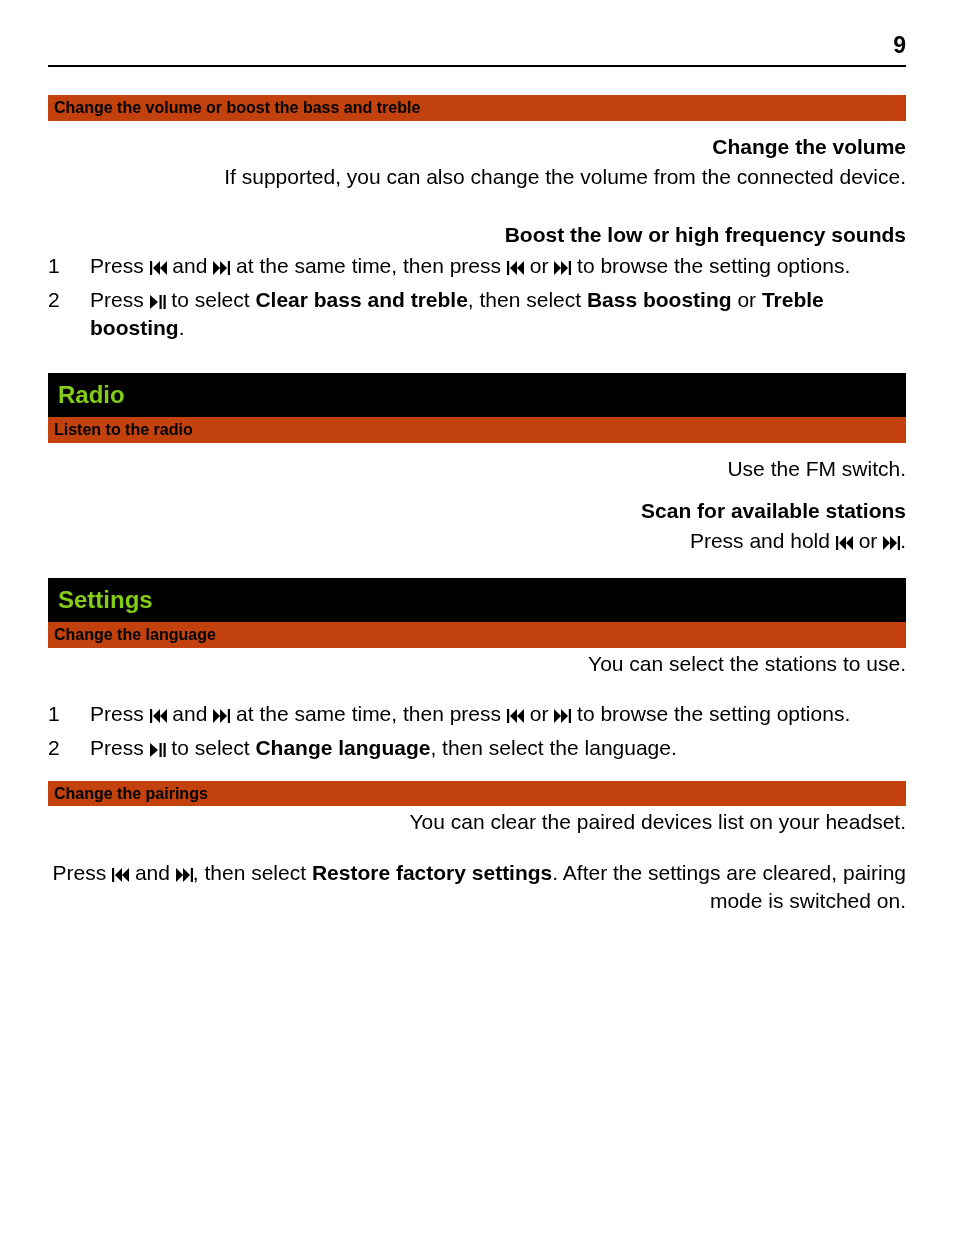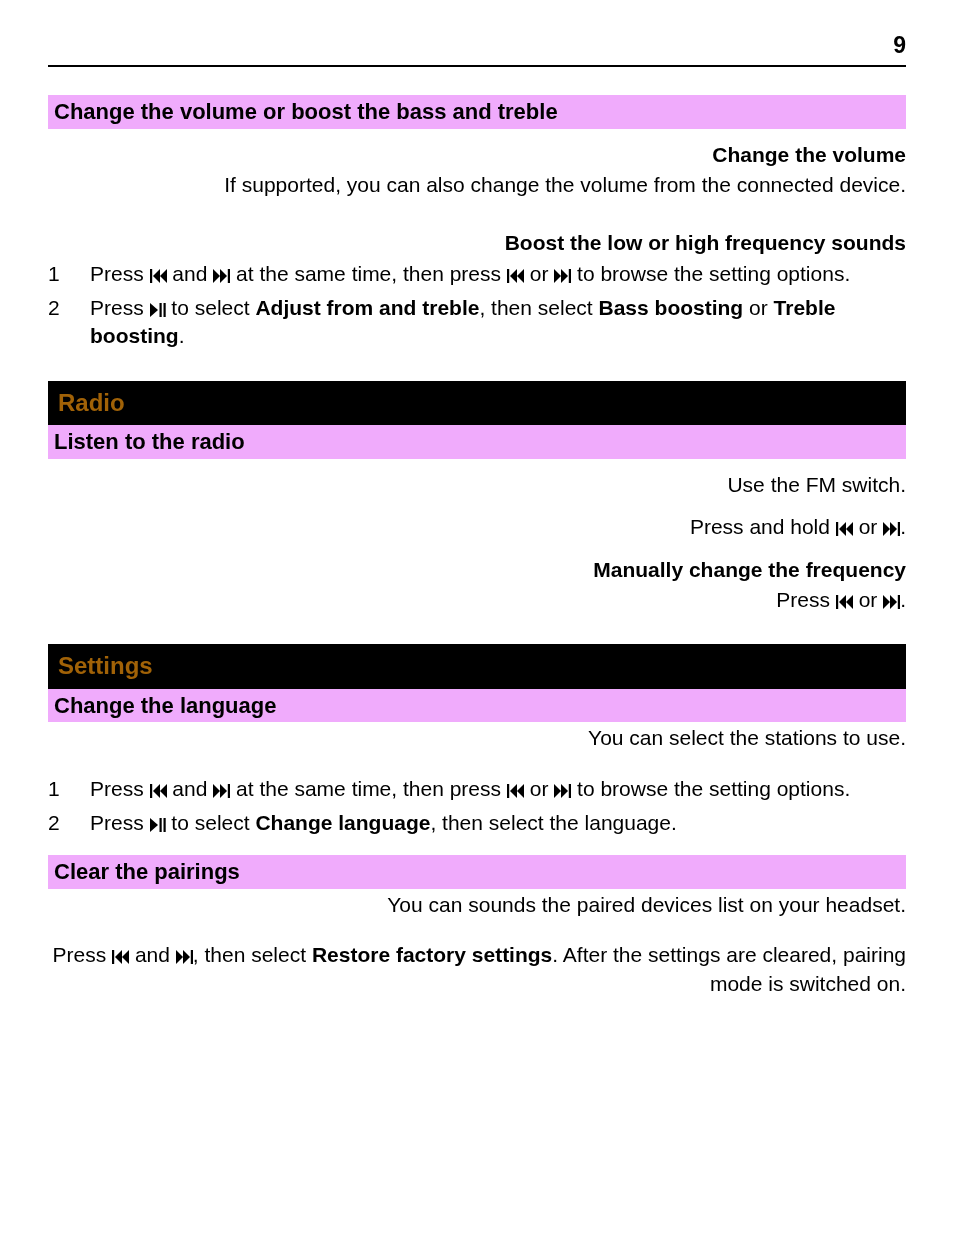"Change the volume or boost" .grey-bar { background: #f0abfc -> #c2410c; font-size: 22px -> 16px }
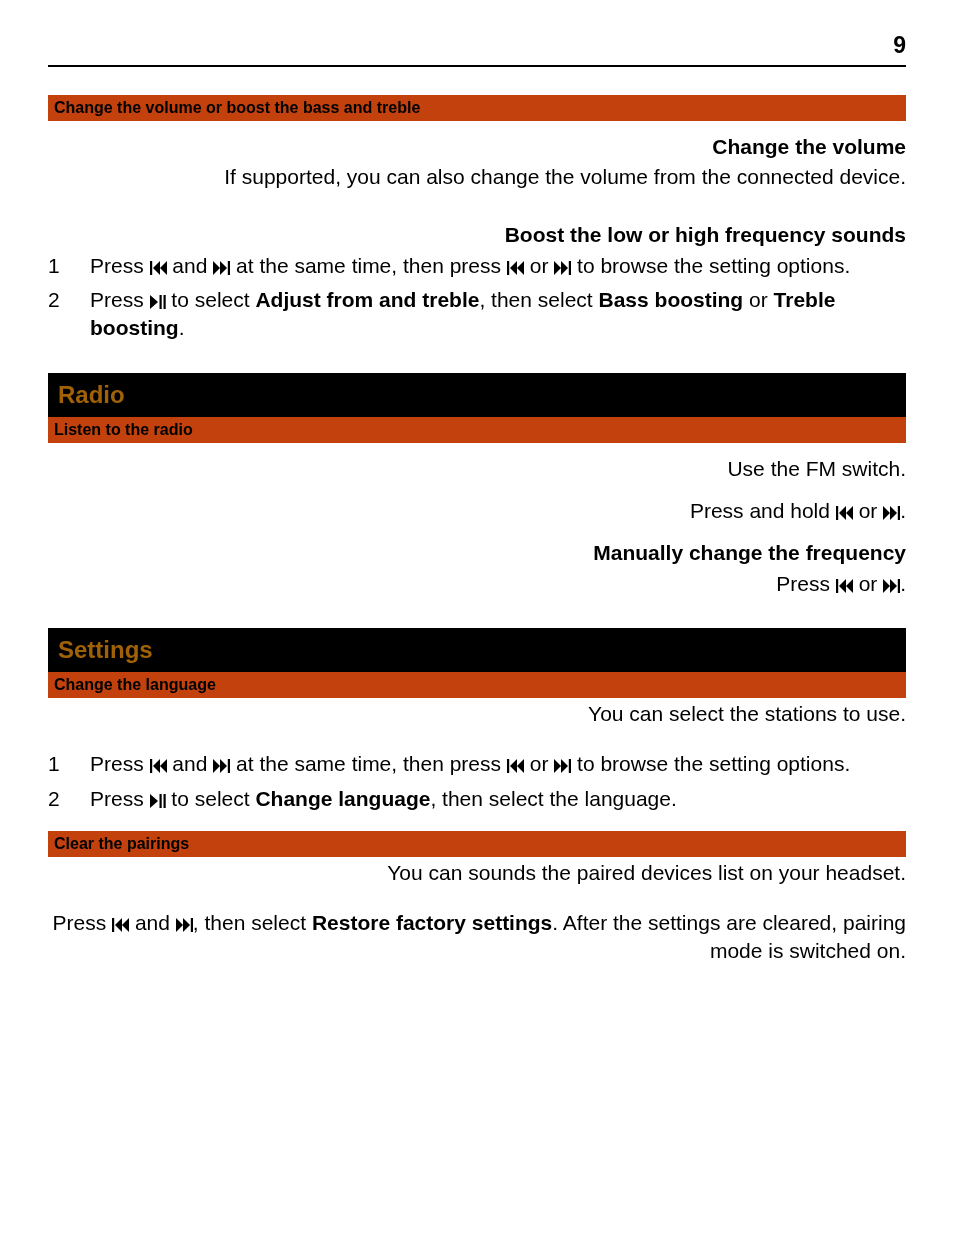"Adjust from and treble" span.bold { text: Adjust from -> Clear bass }
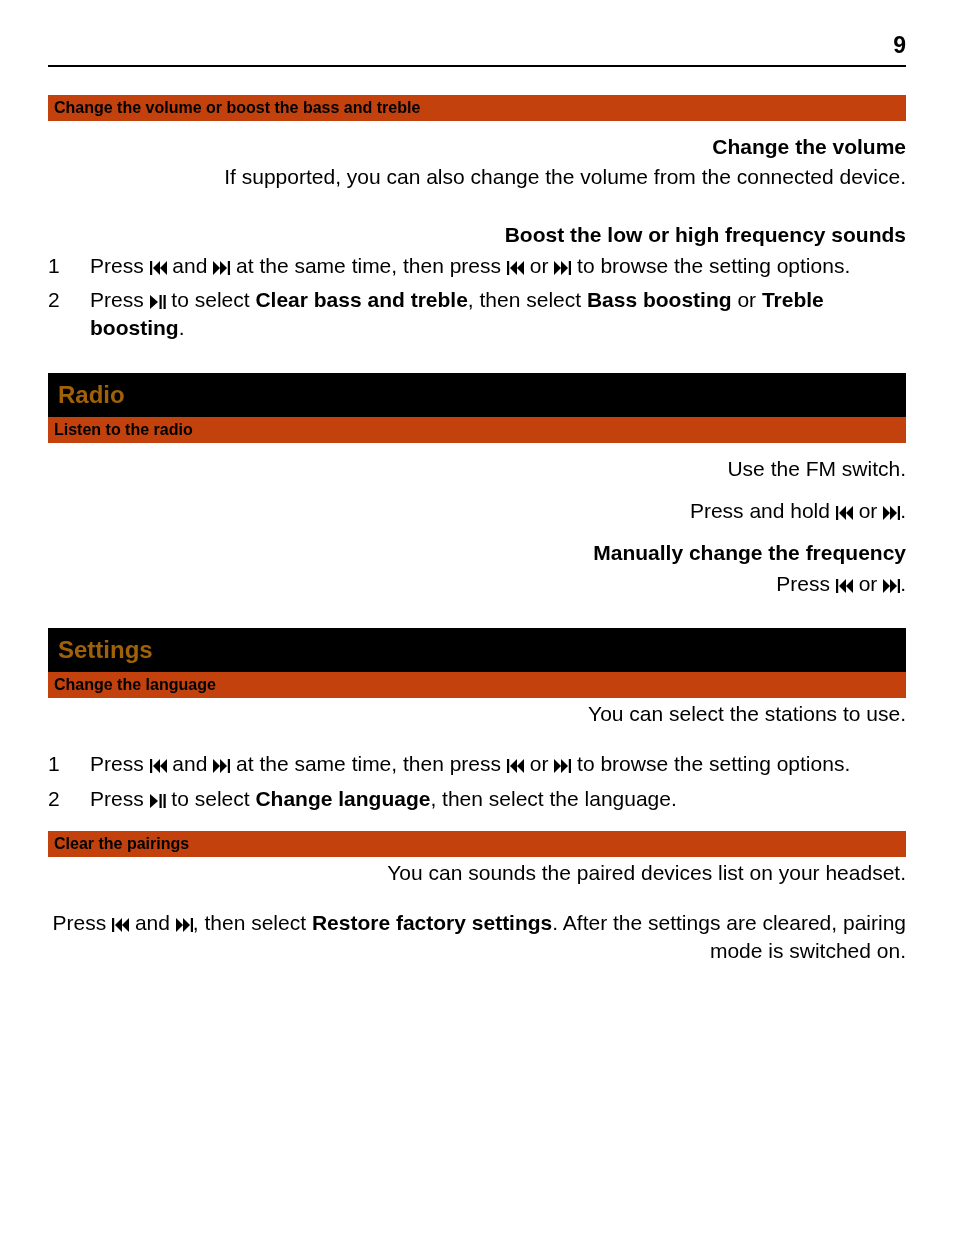"Radio" .black-bar { color: #a16207 -> #84cc16 }
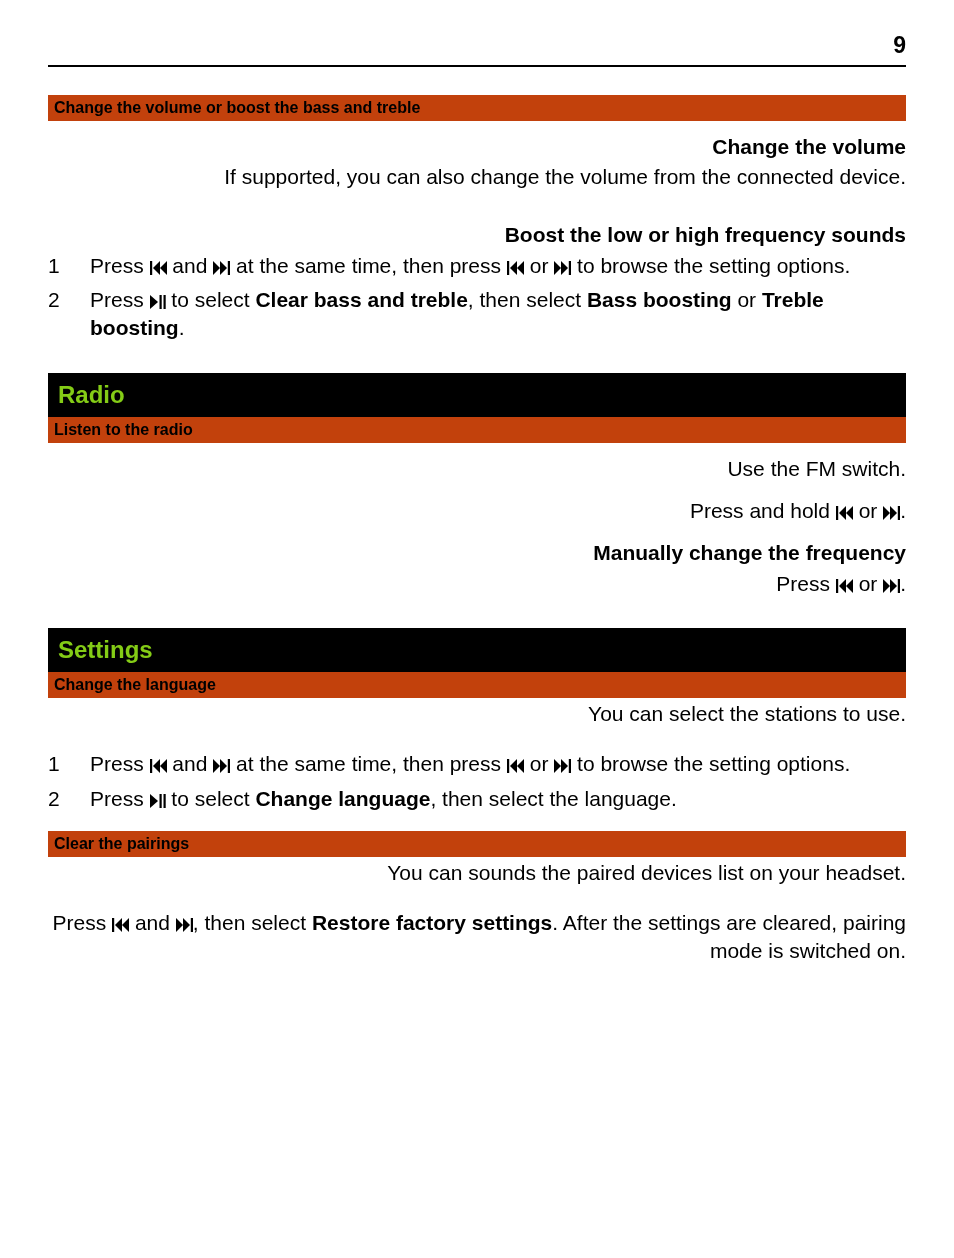"Scan for available stations" p.bold { html: none -> <p>Scan for available stations</p> }
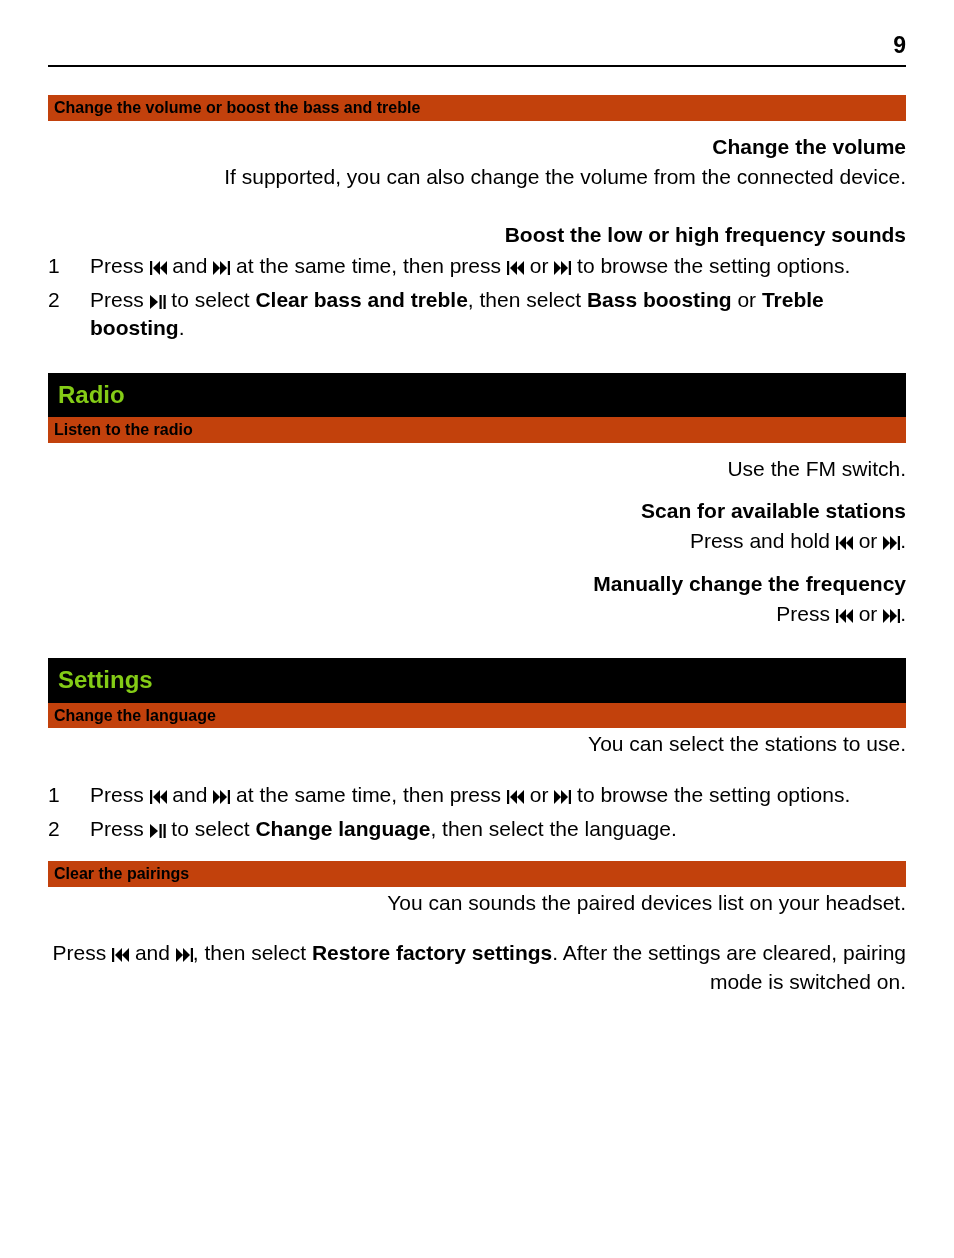"Manually change the frequency" div.block { html: <div> <p>Manually change the frequency</p> <p> <span>Press </span><span><svg> <use></use> </svg></span><span> or </span><span><svg> <use></use> </svg></span><span>.</span> </p> </div> -> none }
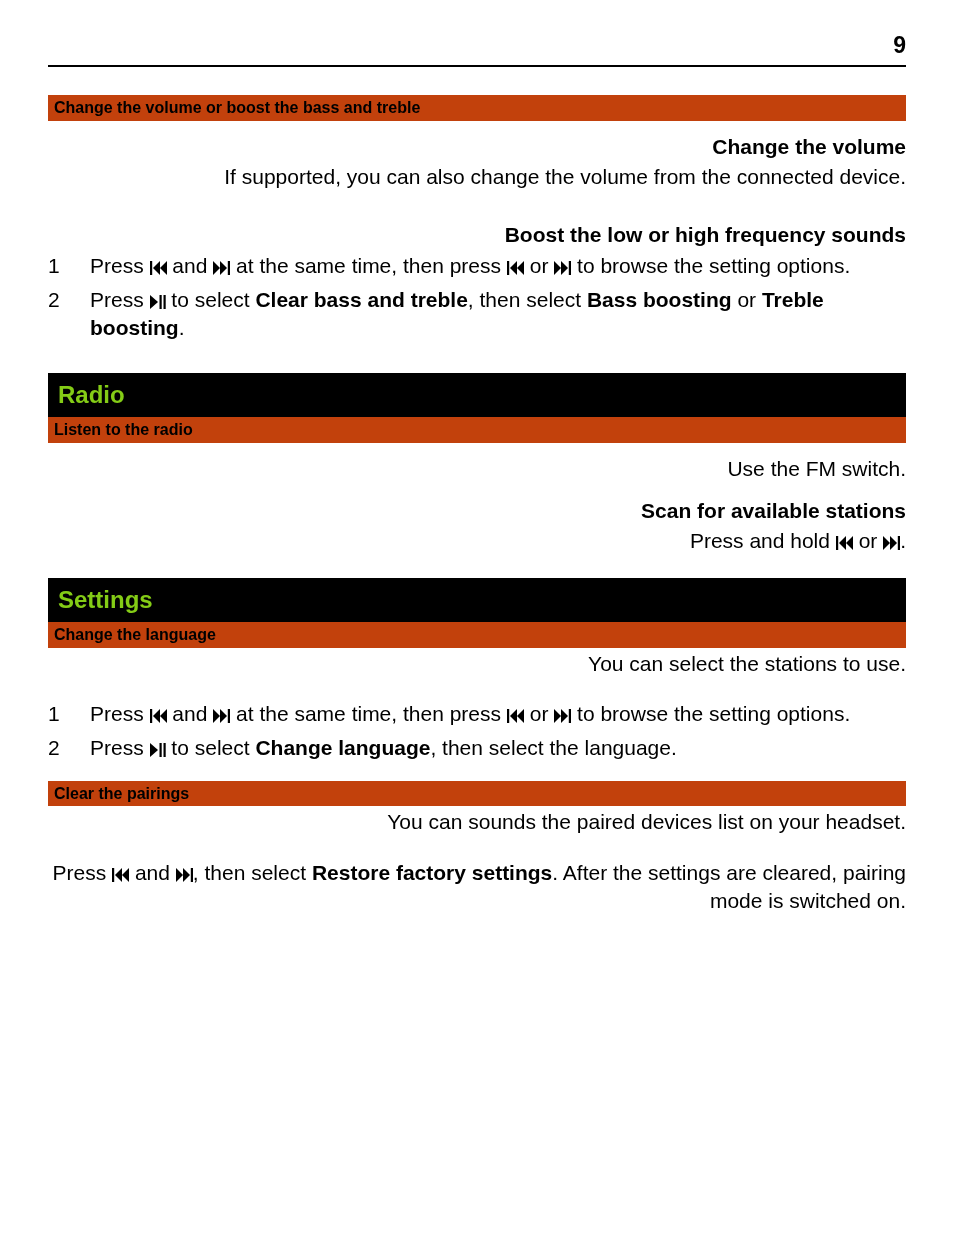"Clear the pairings" div.grey-bar { text: Clear -> Change }
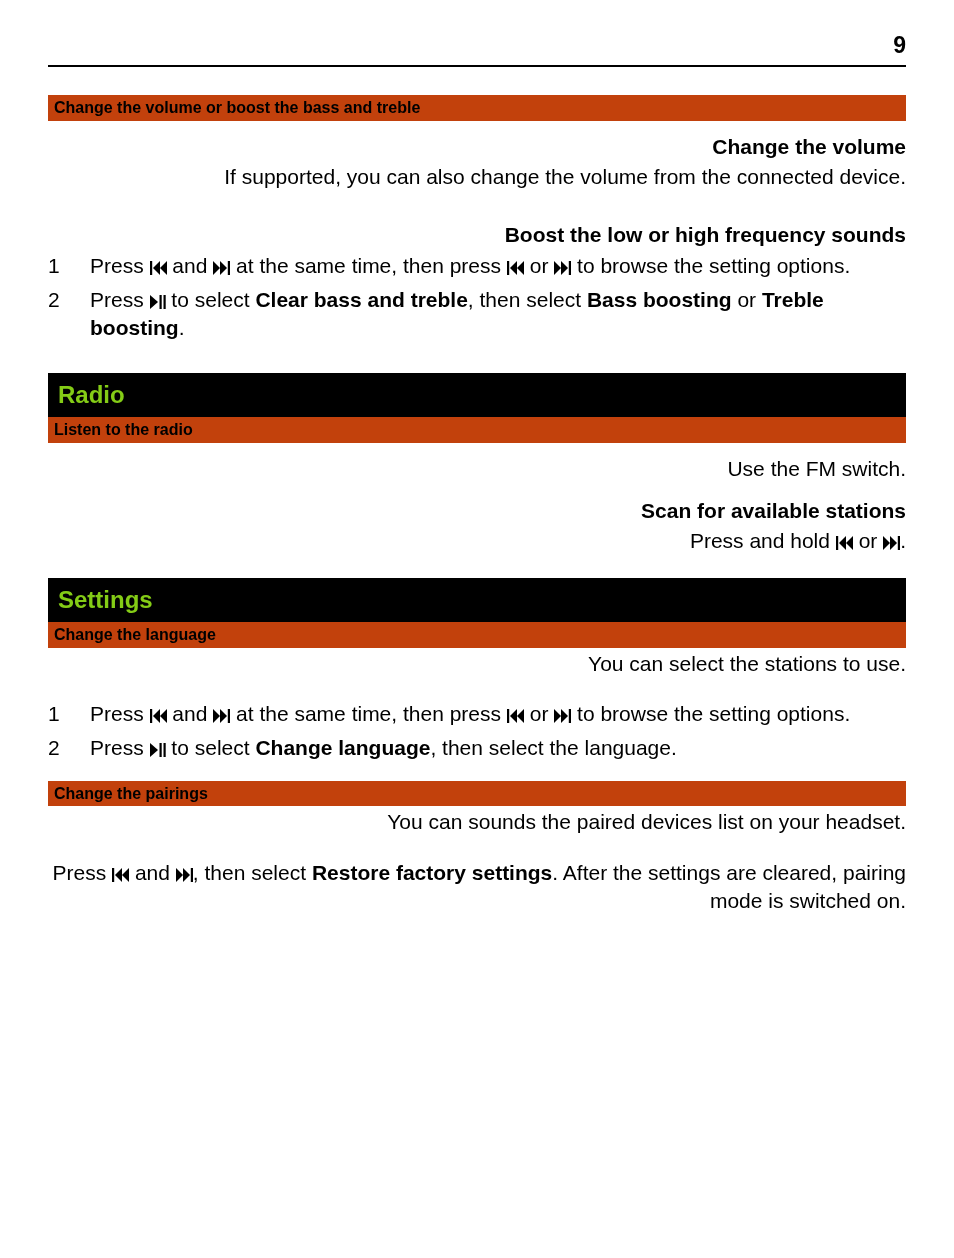"You can sounds the paired" p { text: sounds -> clear }
